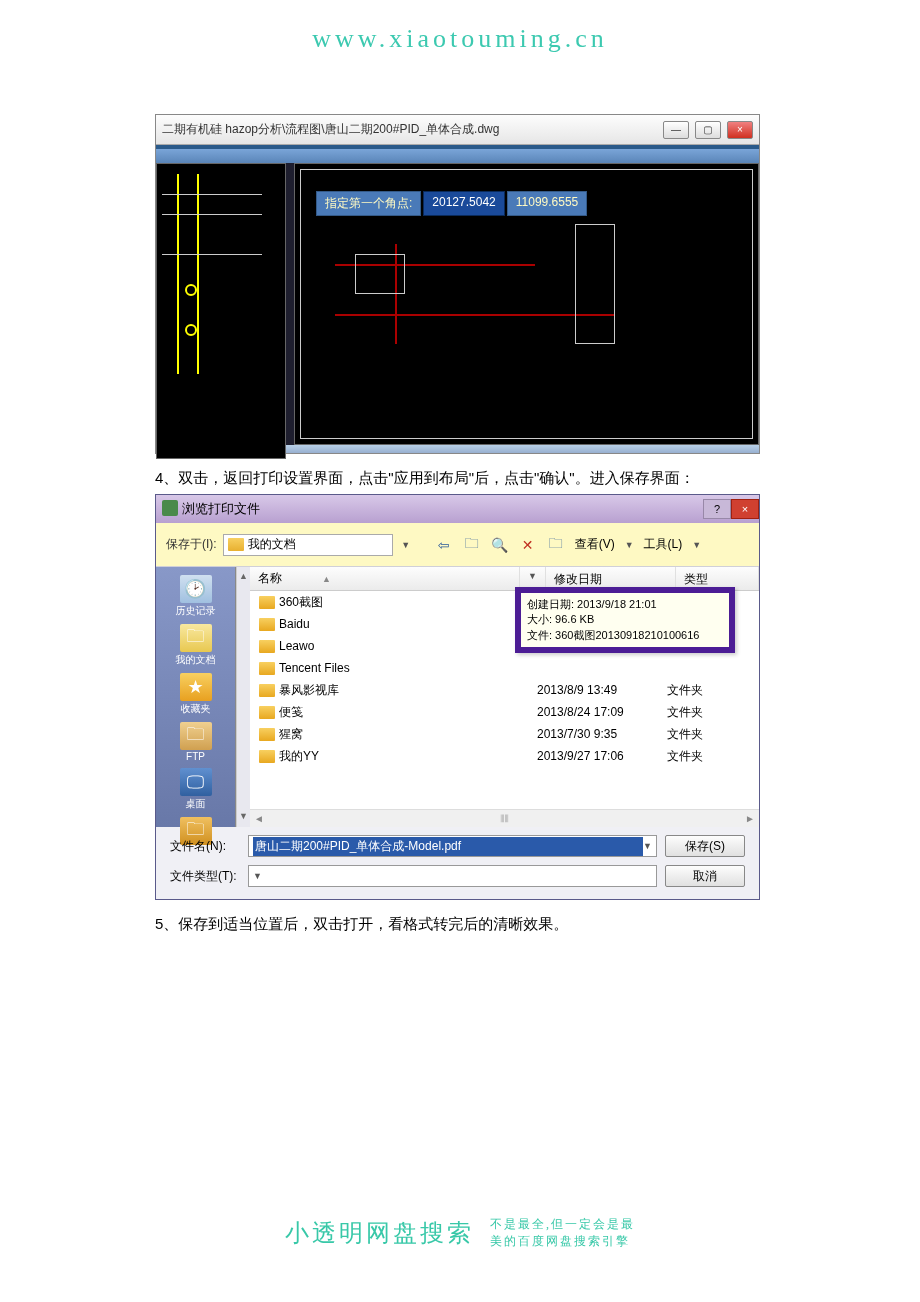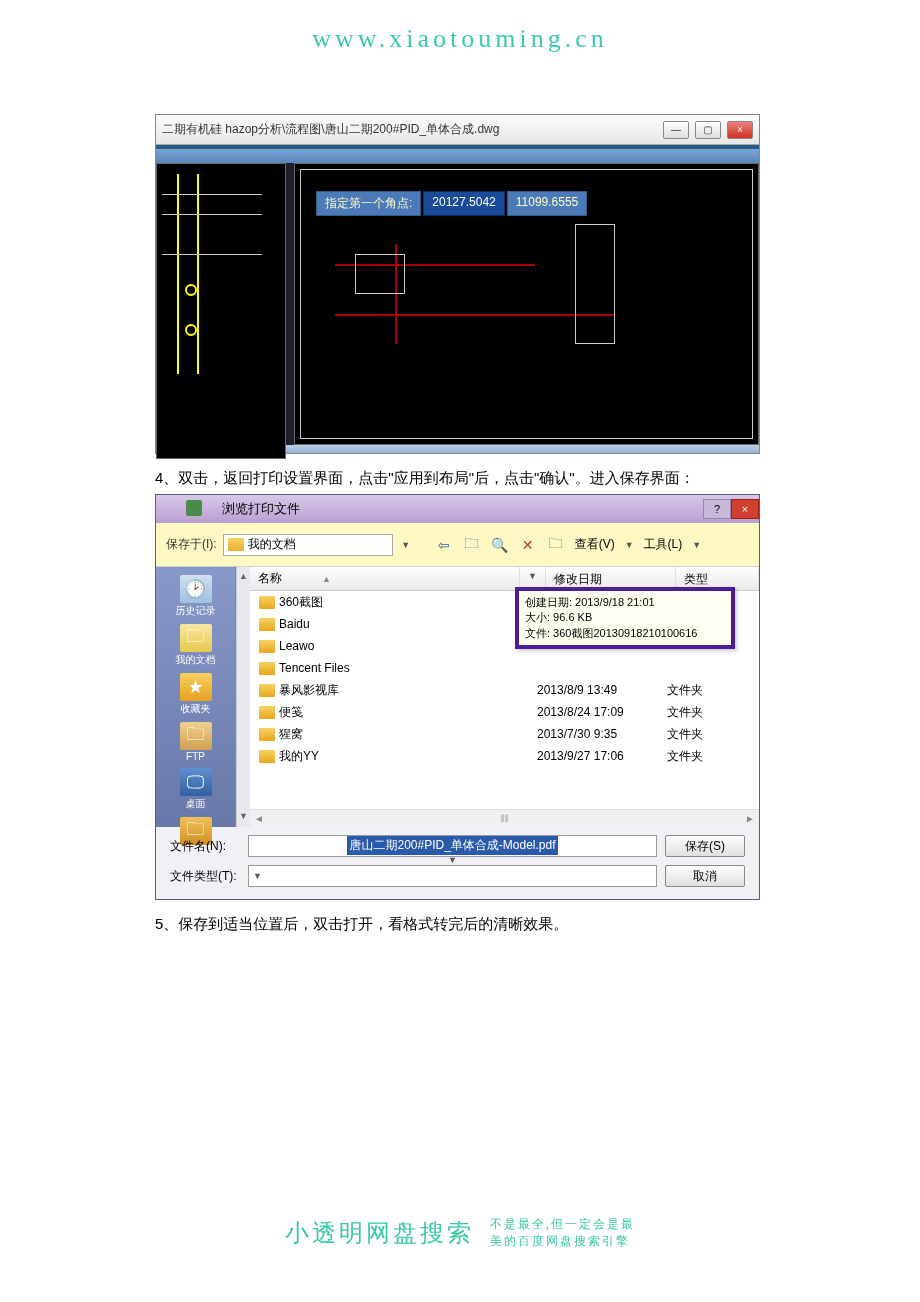"浏览打印文件" .dialog-title-left { gap: 20px -> 4px; margin-left: 24px -> none }
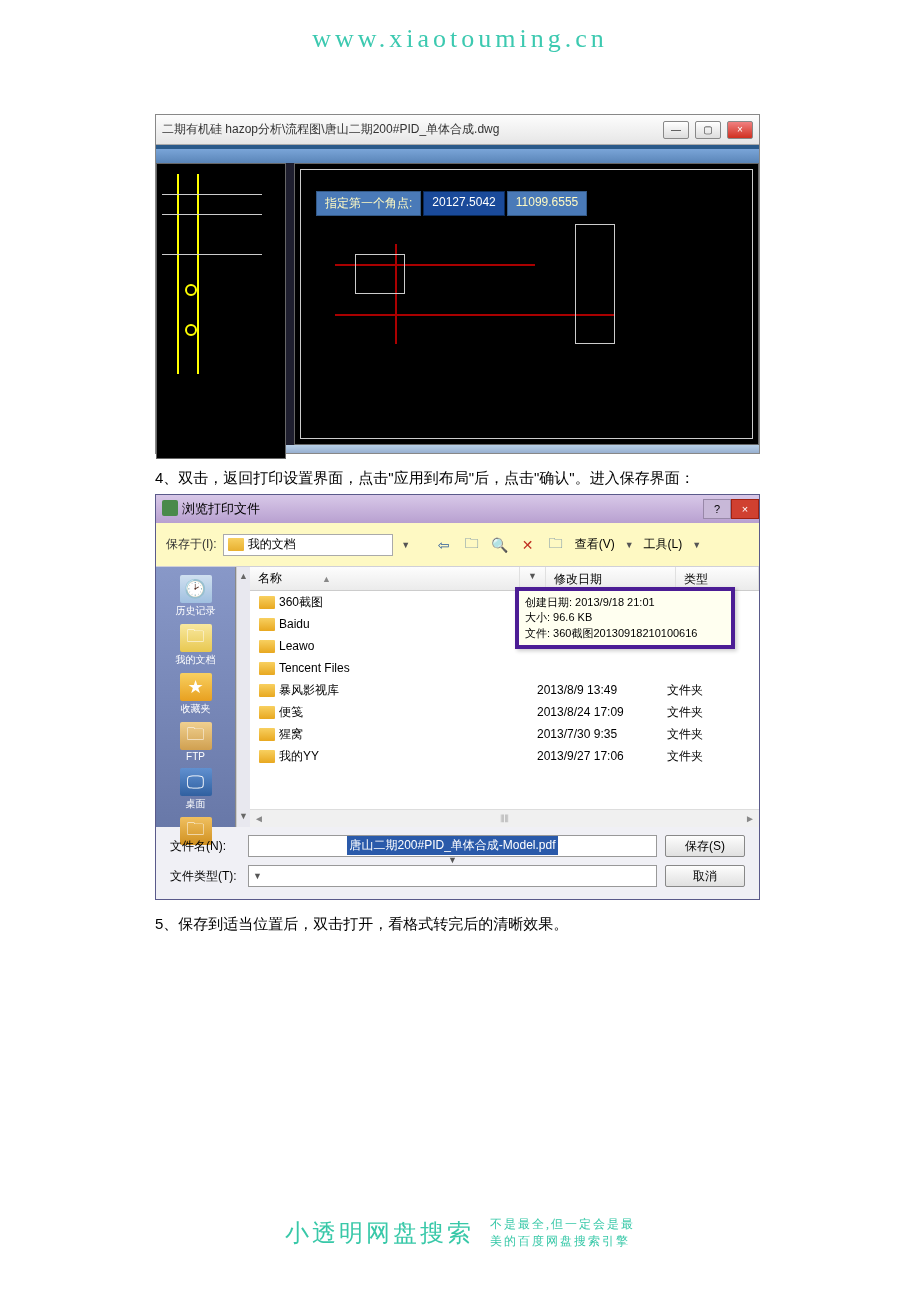"创建日期: 2013/9/18 21:01" .tooltip-box { border: 4px solid #4c1d95 -> 6px solid #4c1d95 }
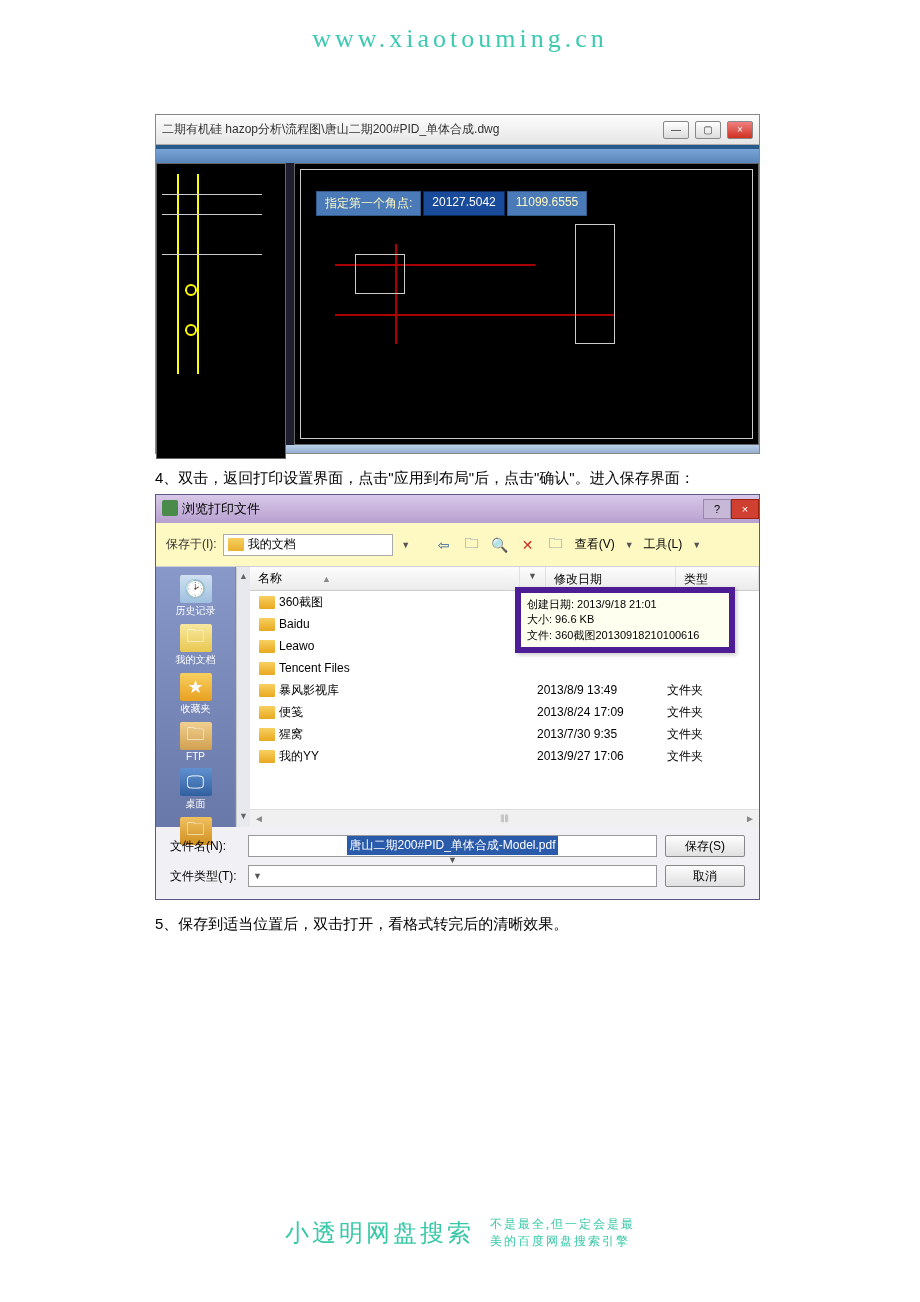"唐山二期200#PID_单体合成-Model.pdf" .bottom-input.sel { flex-direction: column -> none }
